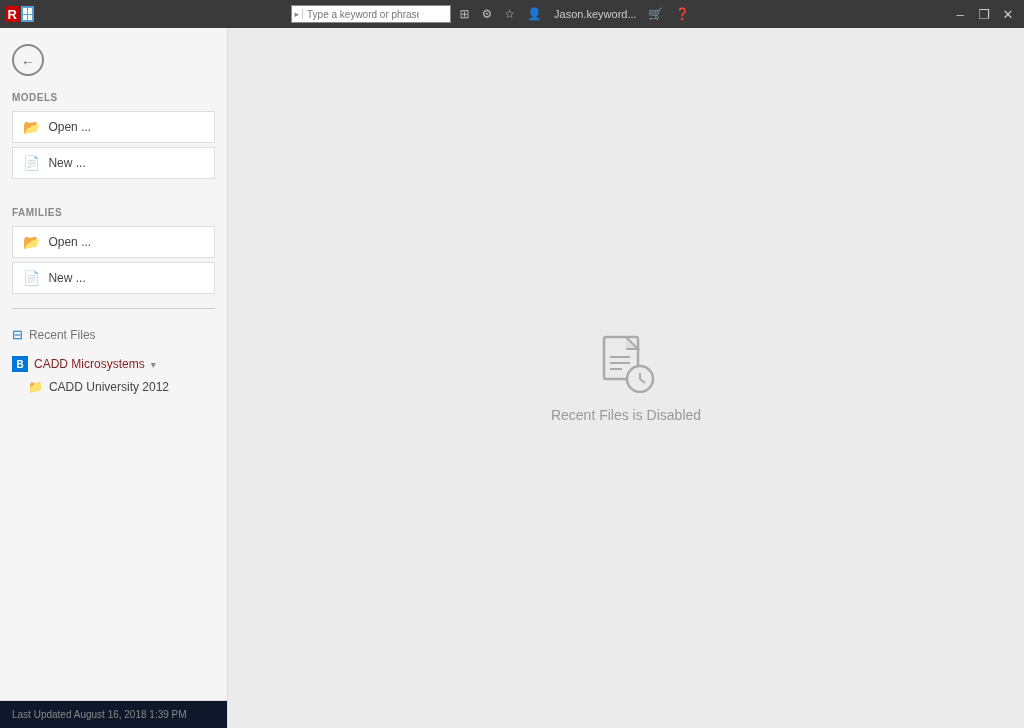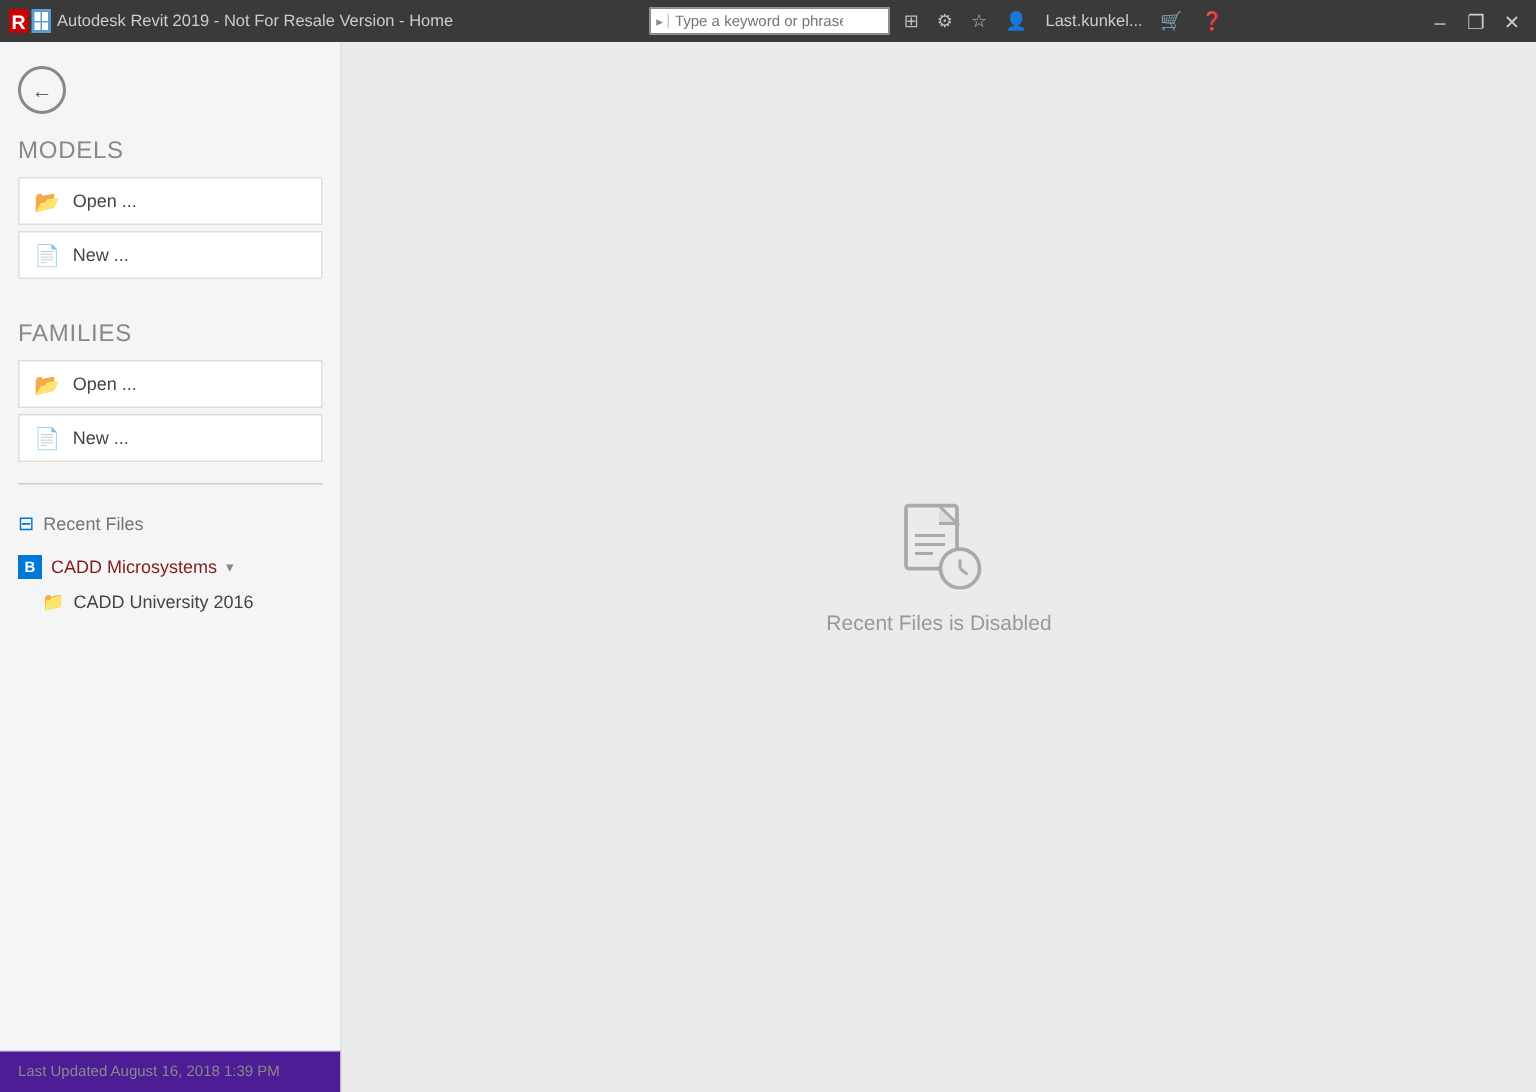"Autodesk Revit 2019 - Not" span { html: <span>Autodesk Revit 2019 - Not For Resale Version - Home</span> -> none }
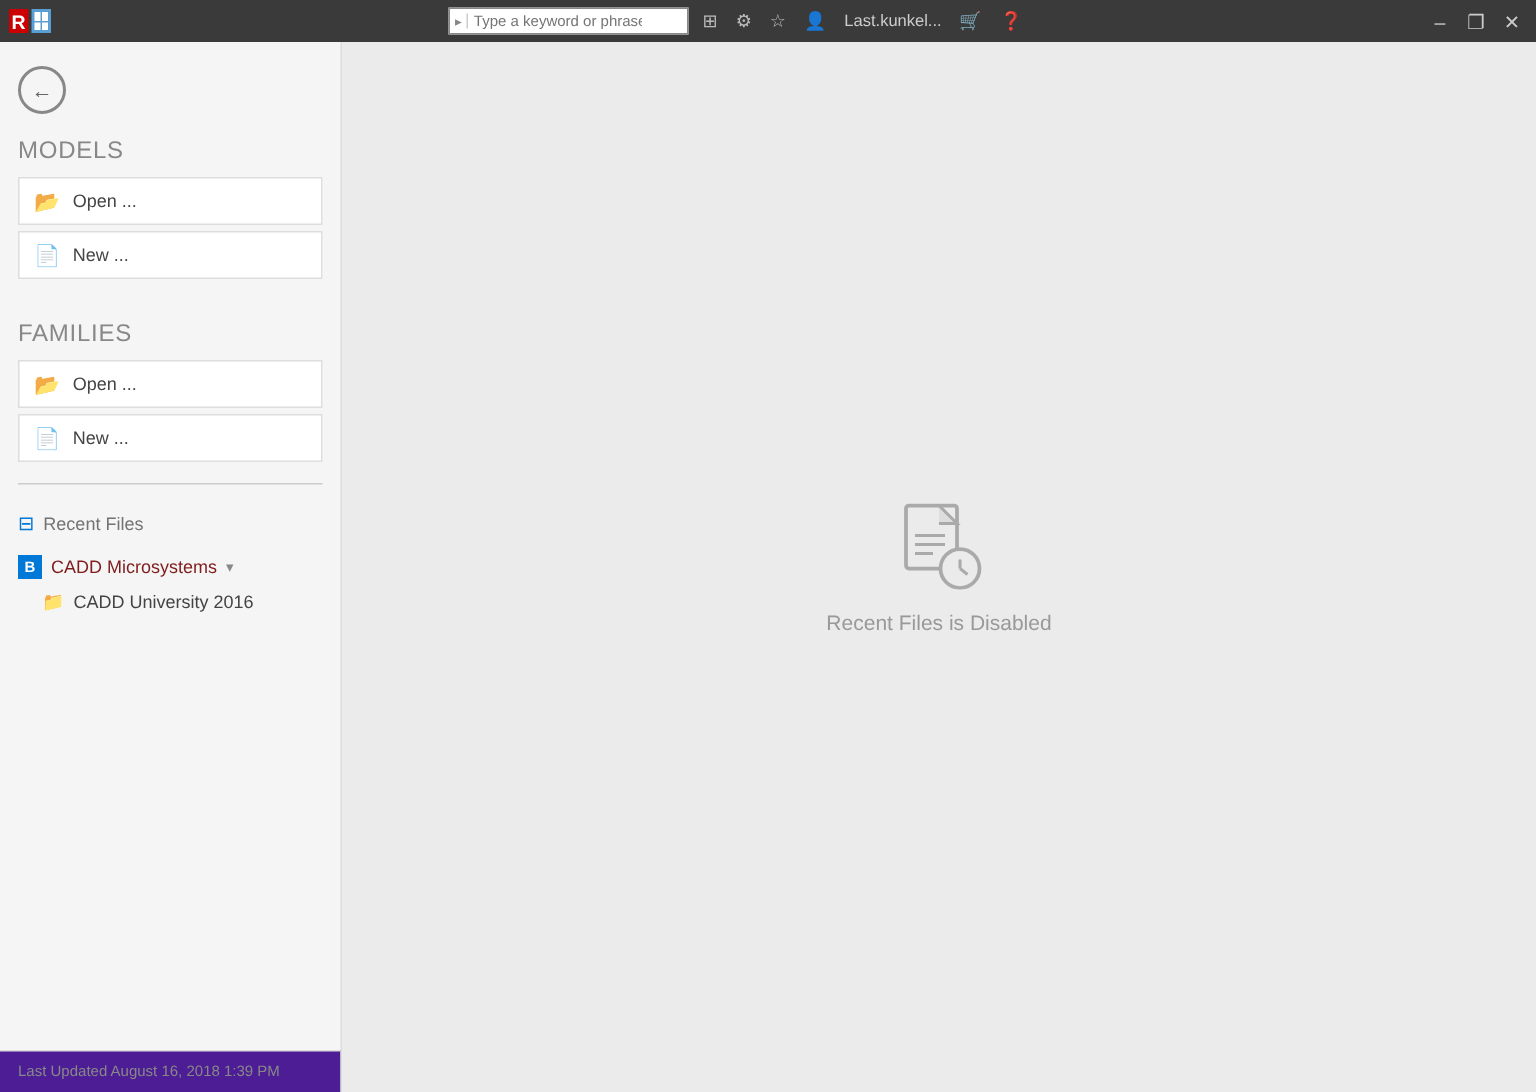"Last.kunkel..." span.title-icon { text: Last.kunkel -> Jason.keyword }
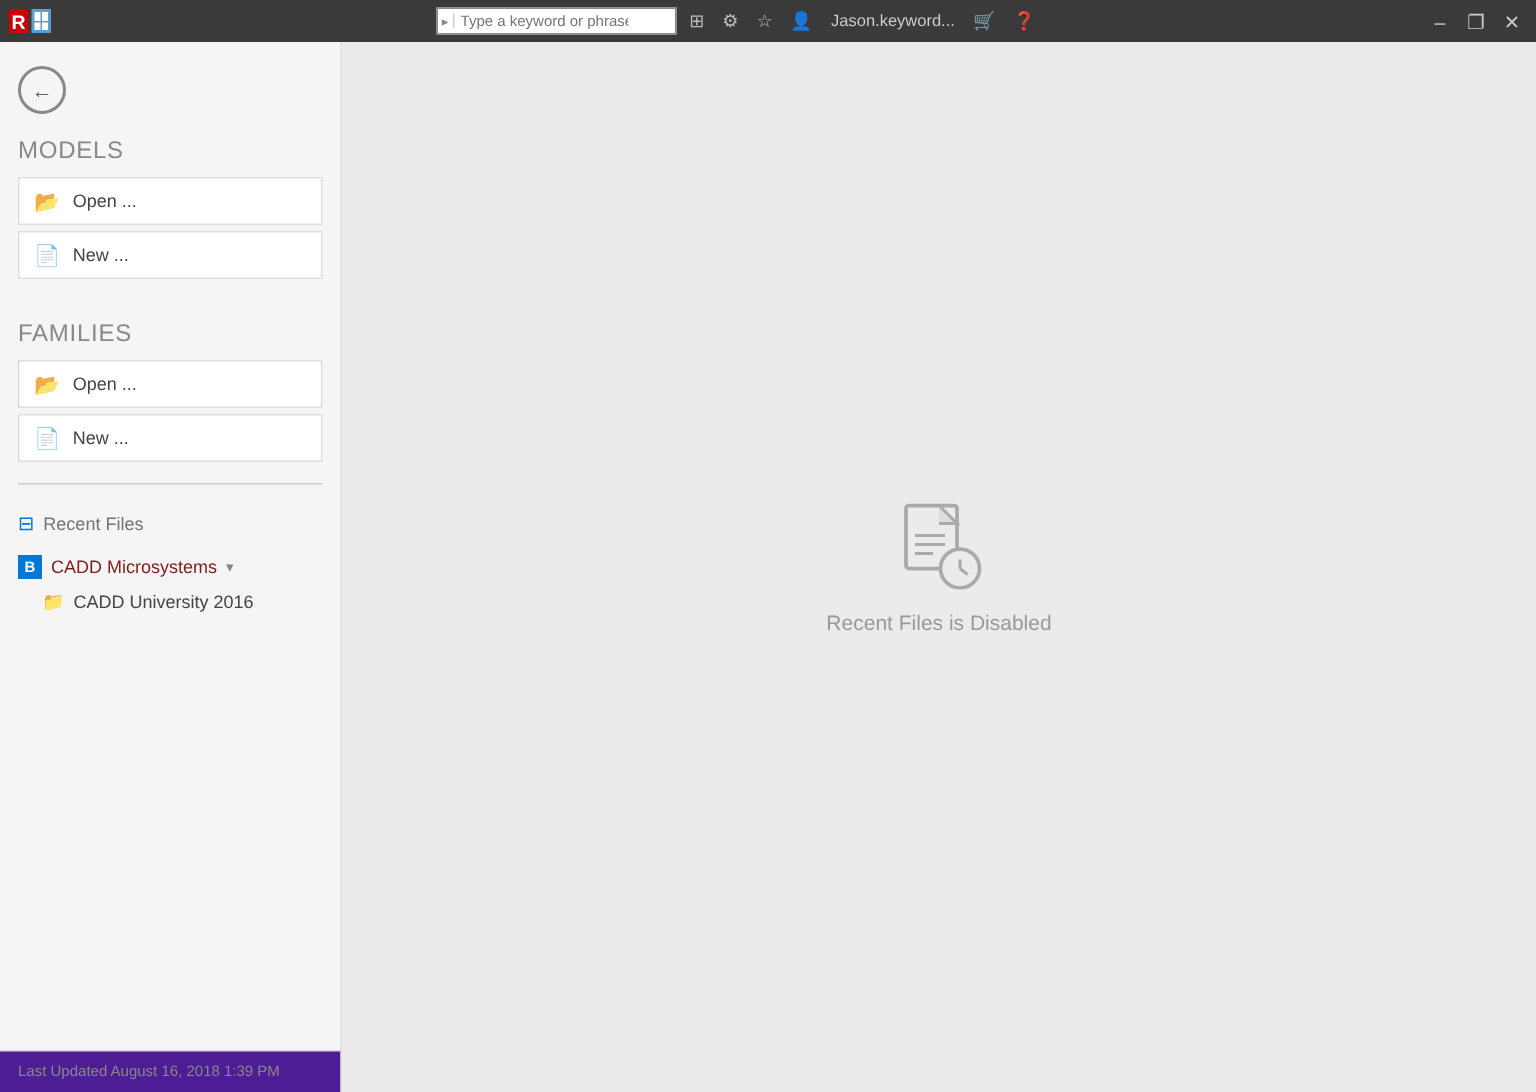"MODELS" .section-label { font-size: 16px -> 10px; font-weight: normal -> bold }
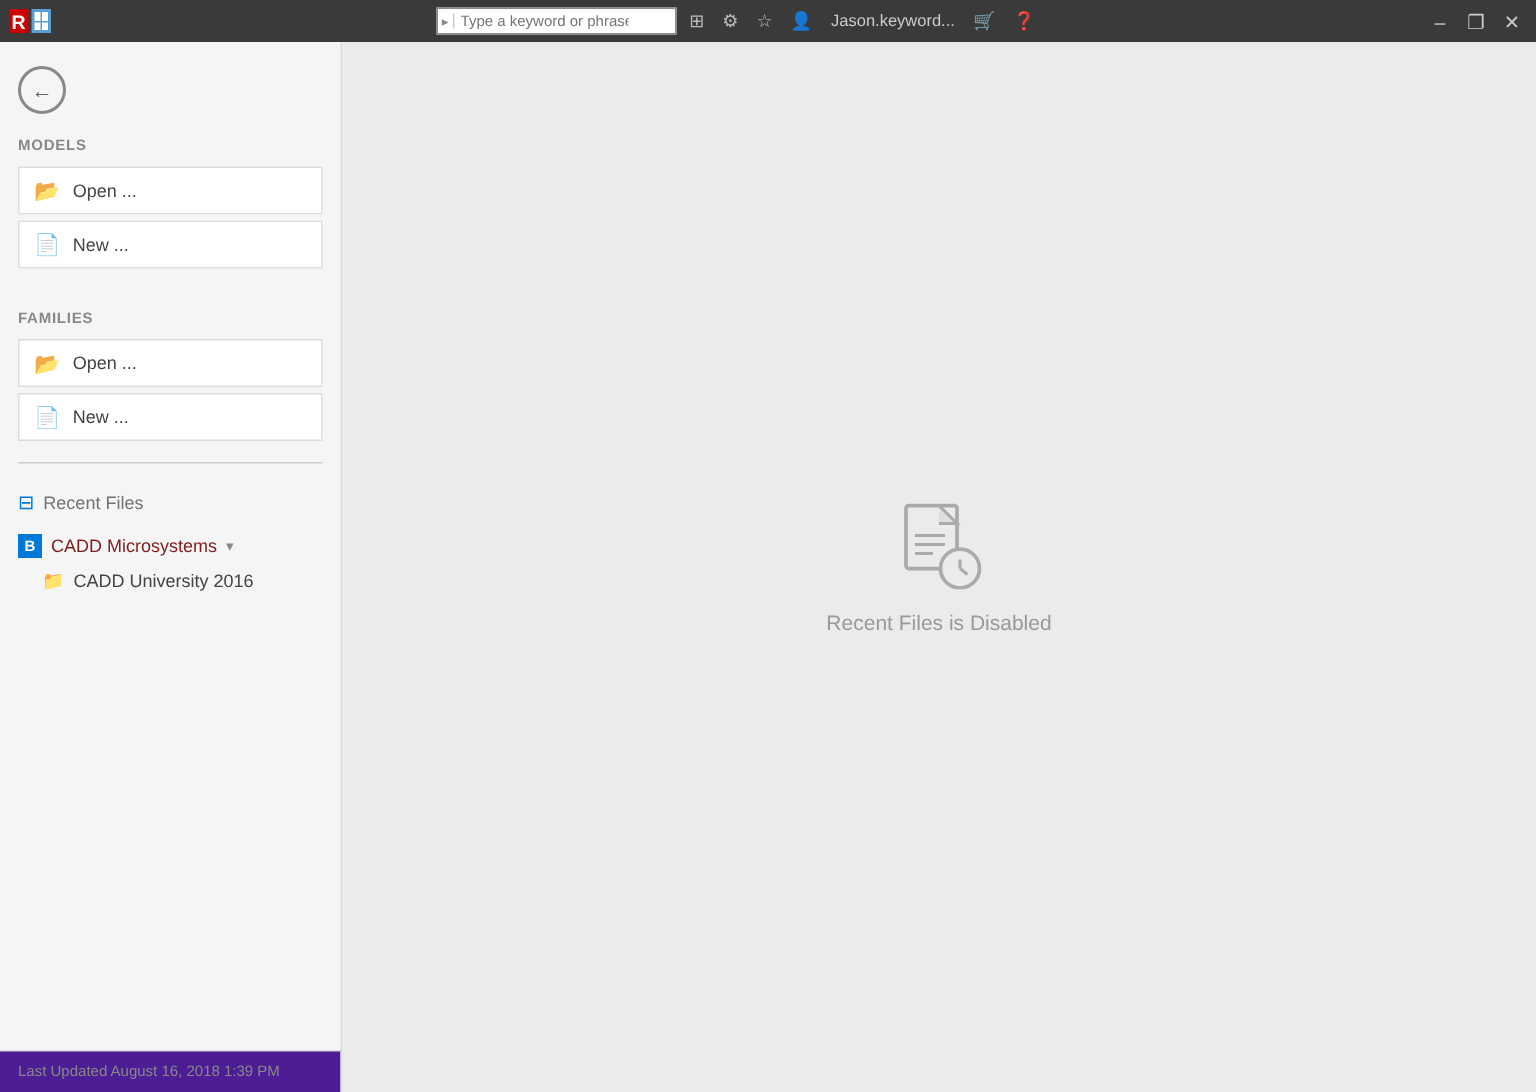"CADD University 2016" span { text: 2016 -> 2012 }
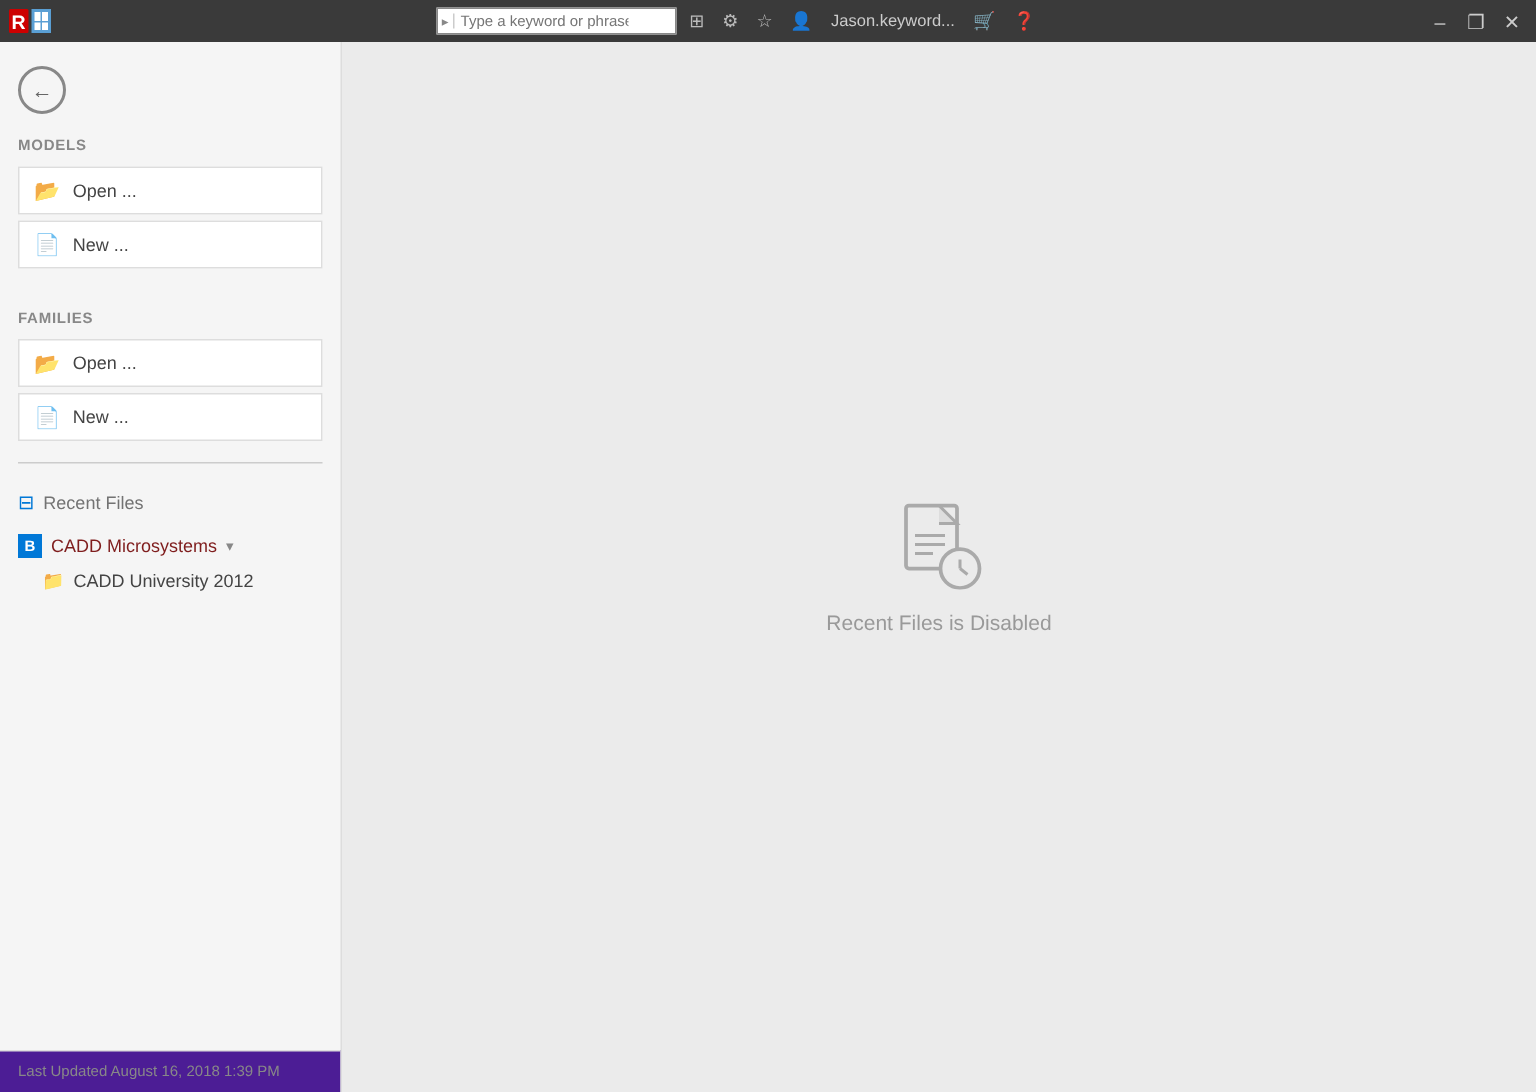"Last Updated August 16, 2018" #sidebar-footer { background: #4c1d95 -> #0f172a }
